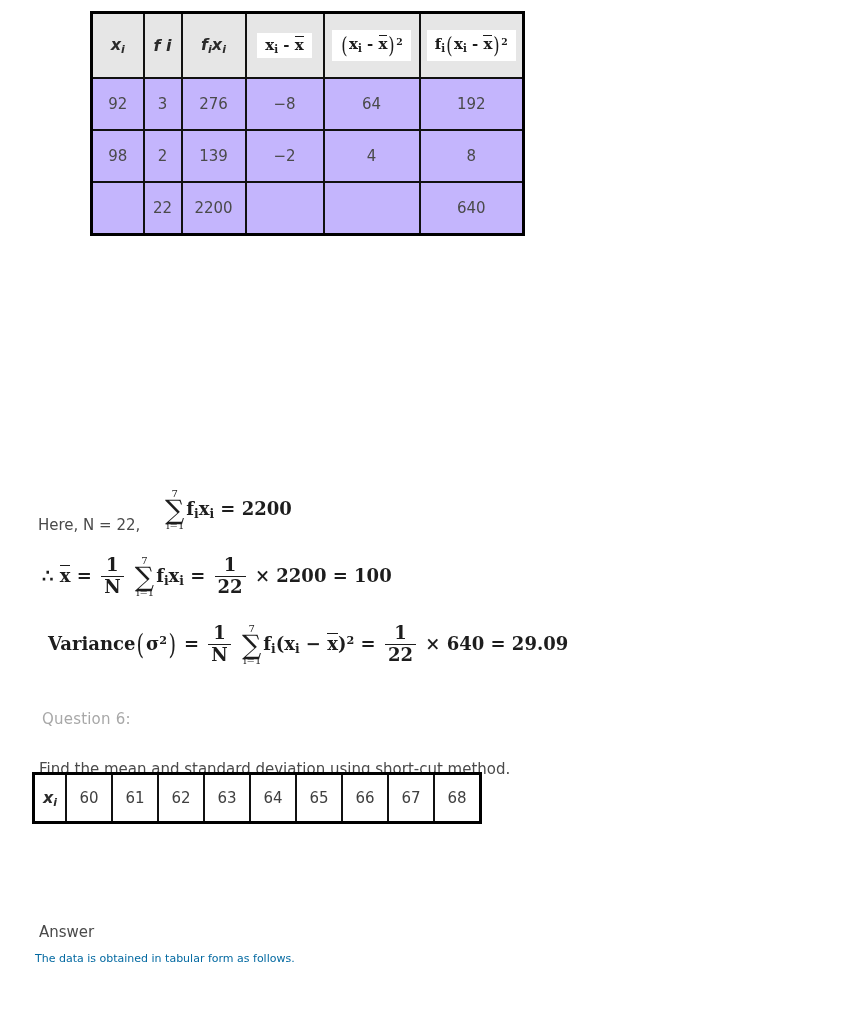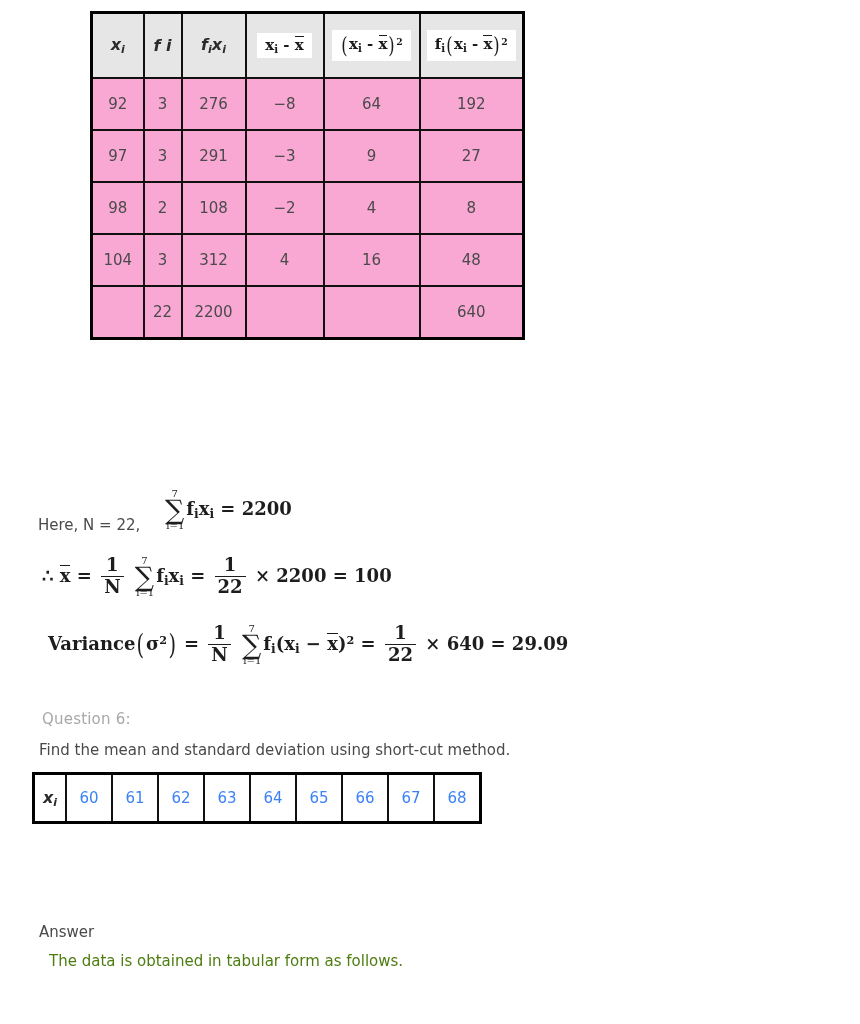"92" table.vtable tbody td { background: #f9a8d4 -> #c4b5fd }
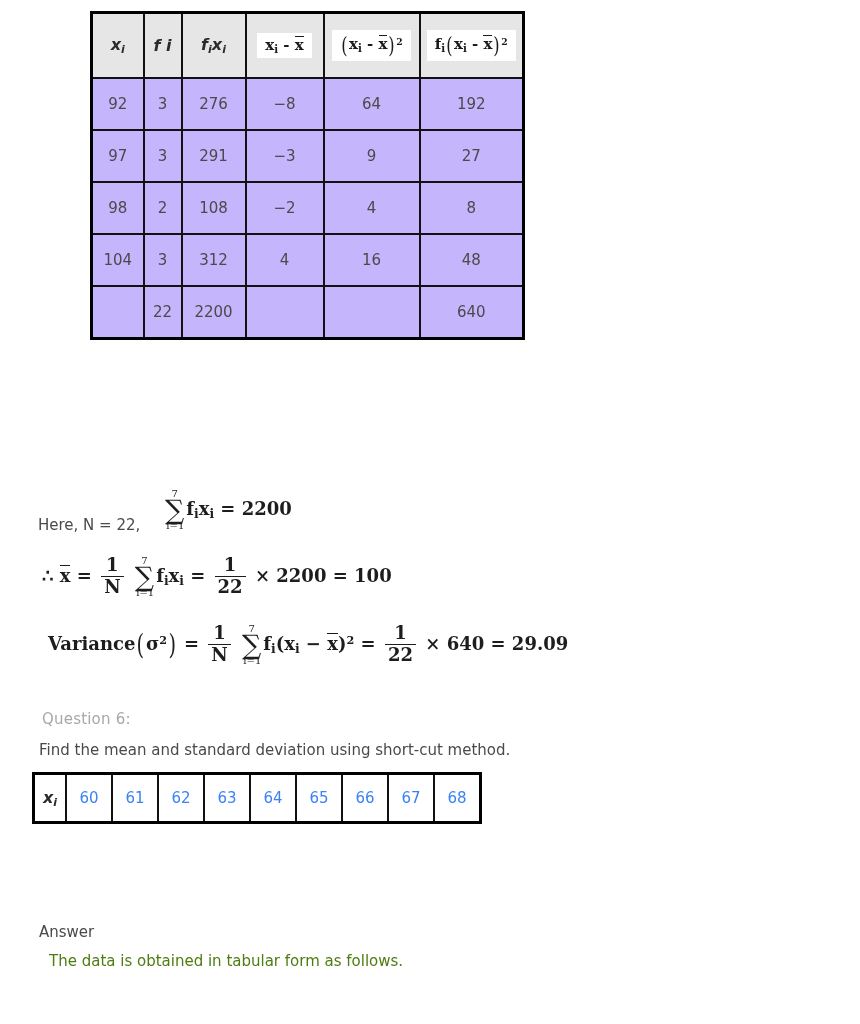"97" tr { html: <tr> <td>97</td> <td>3</td> <td>291</td> <td>−3</td> <td>9</td> <td>27</td> </tr> -> none }
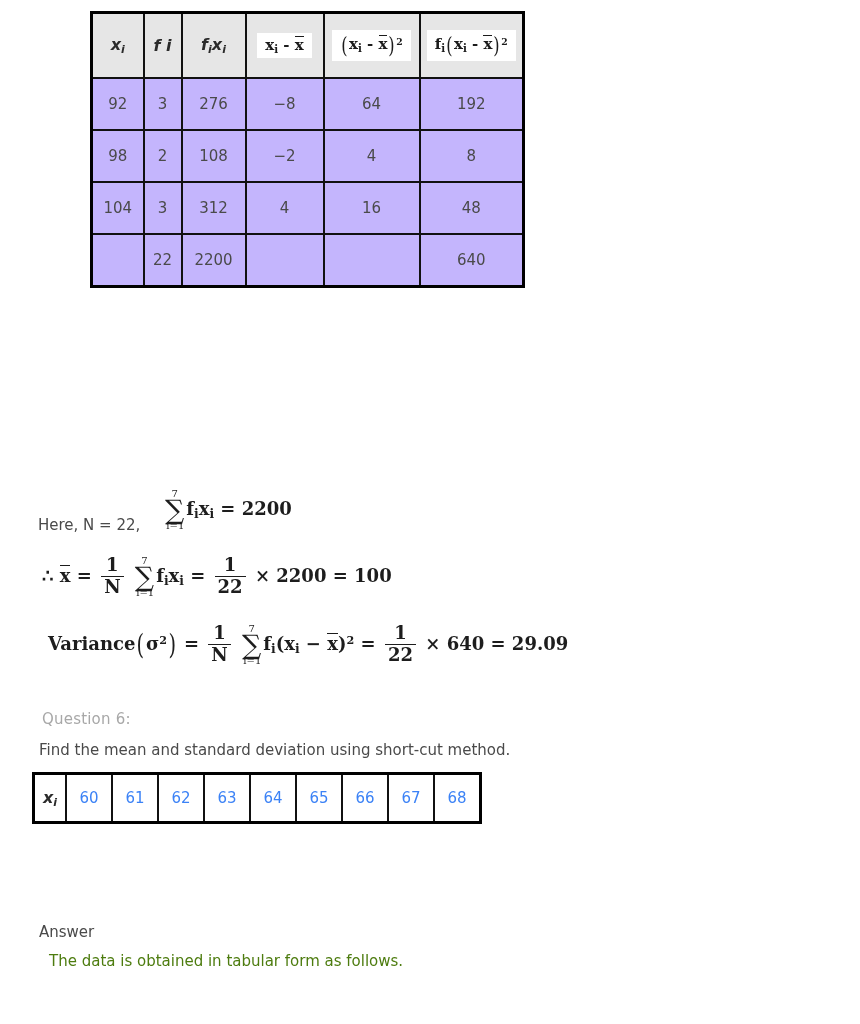"108" td { text: 108 -> 139 }
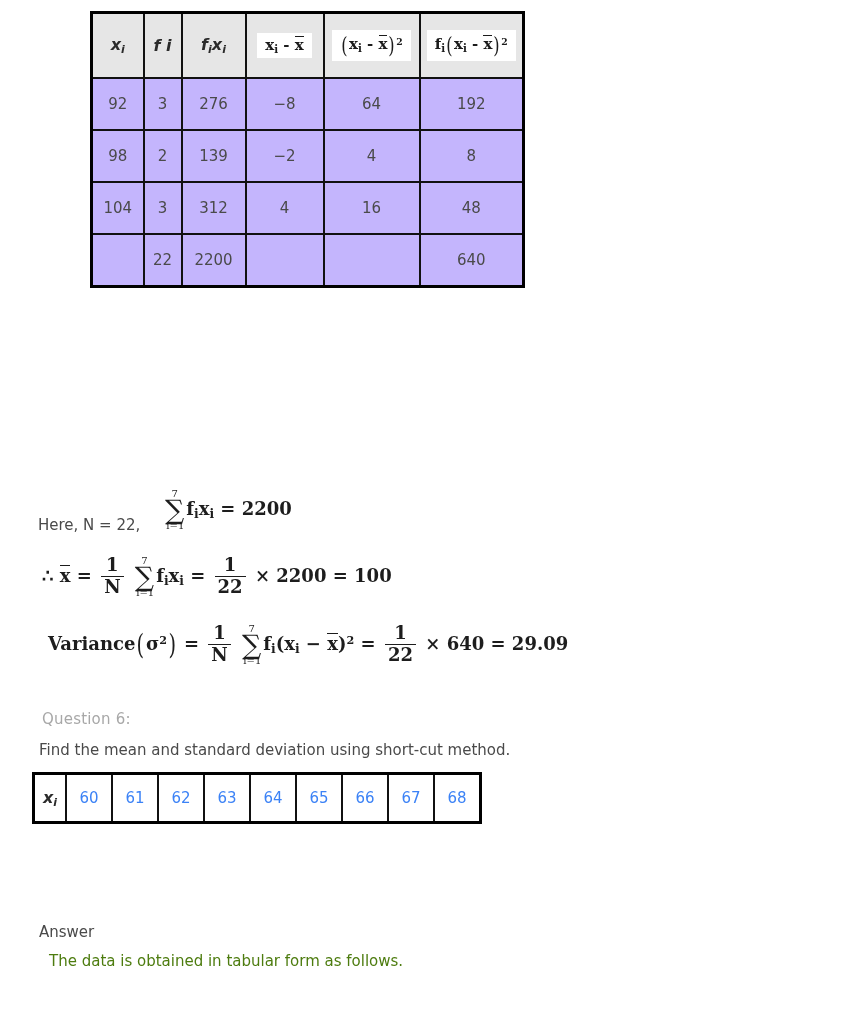"104" tr { html: <tr> <td>104</td> <td>3</td> <td>312</td> <td>4</td> <td>16</td> <td>48</td> </tr> -> none }
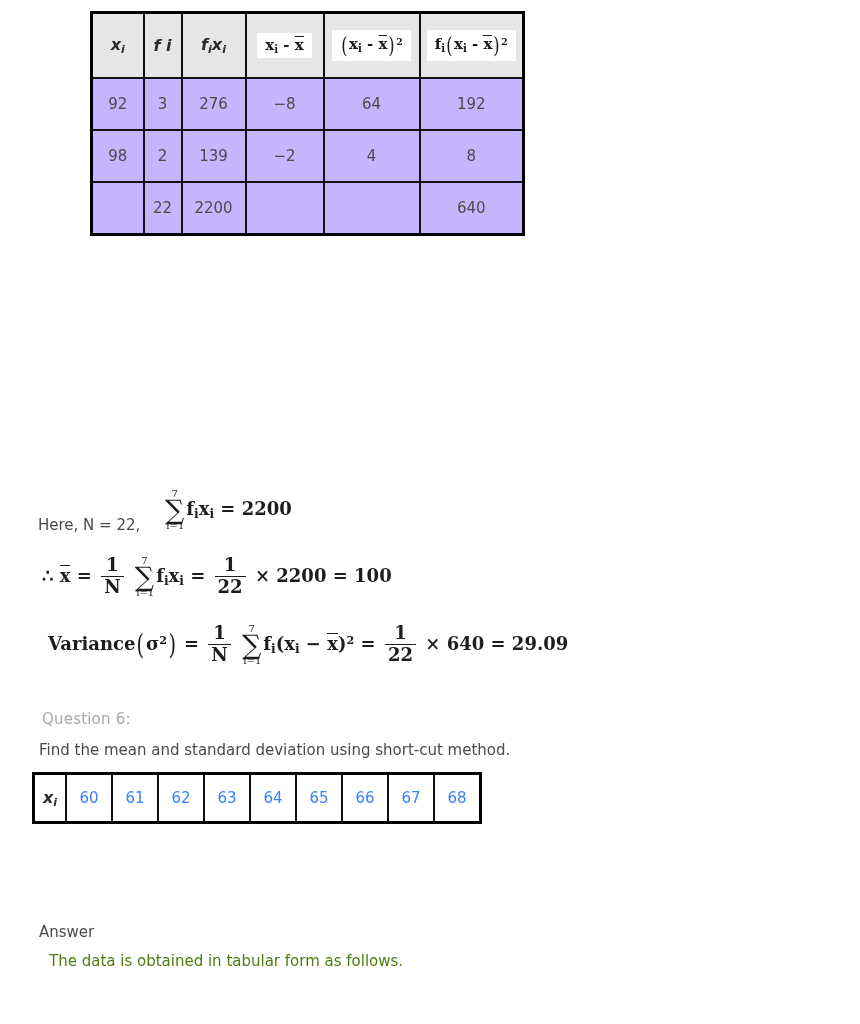"Find the mean and standard" .question-text { top: 741px -> 760px }
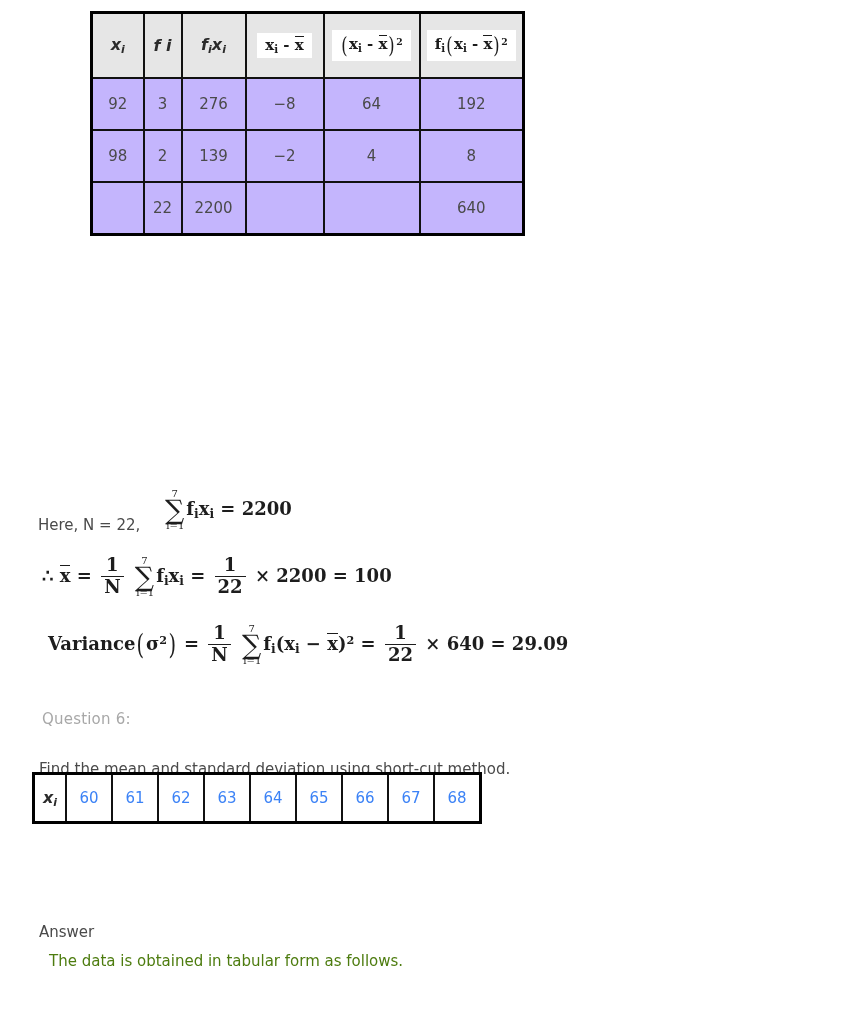"60" table.dtable td { color: #3b82f6 -> #404040 }
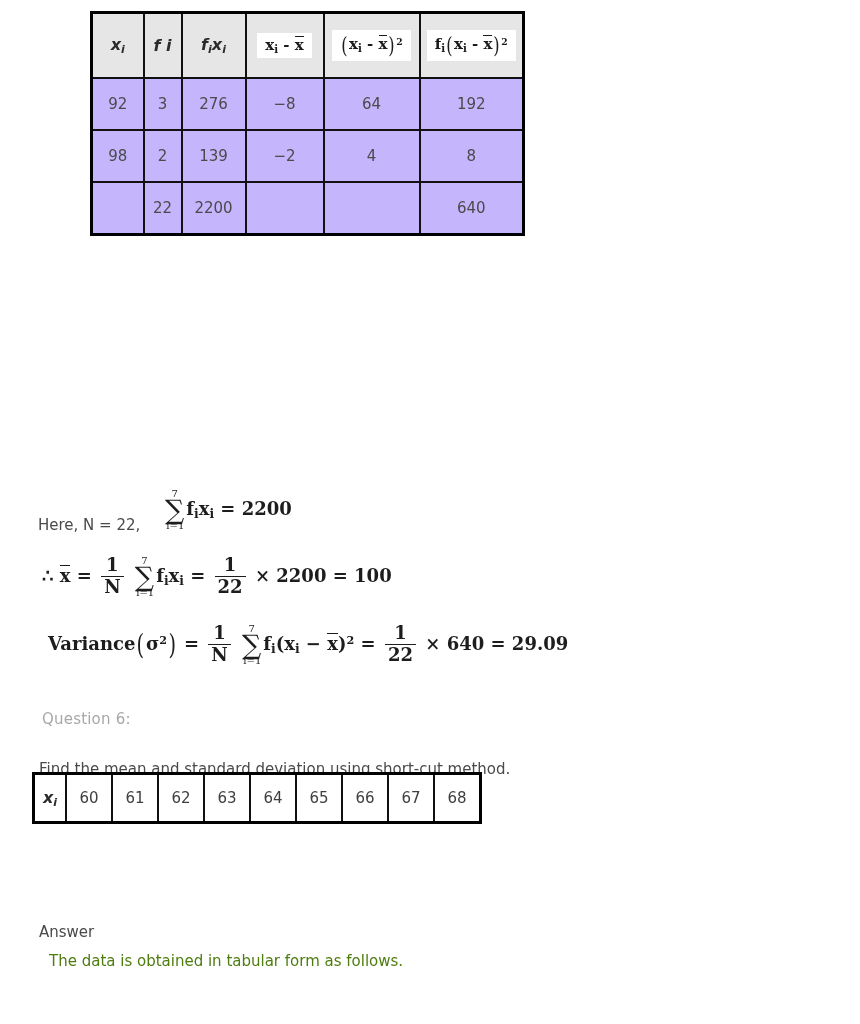"The data is obtained in" .answer-text { color: #4d7c0f -> #0369a1; font-size: 15px -> 11px; left: 49px -> 35px }
